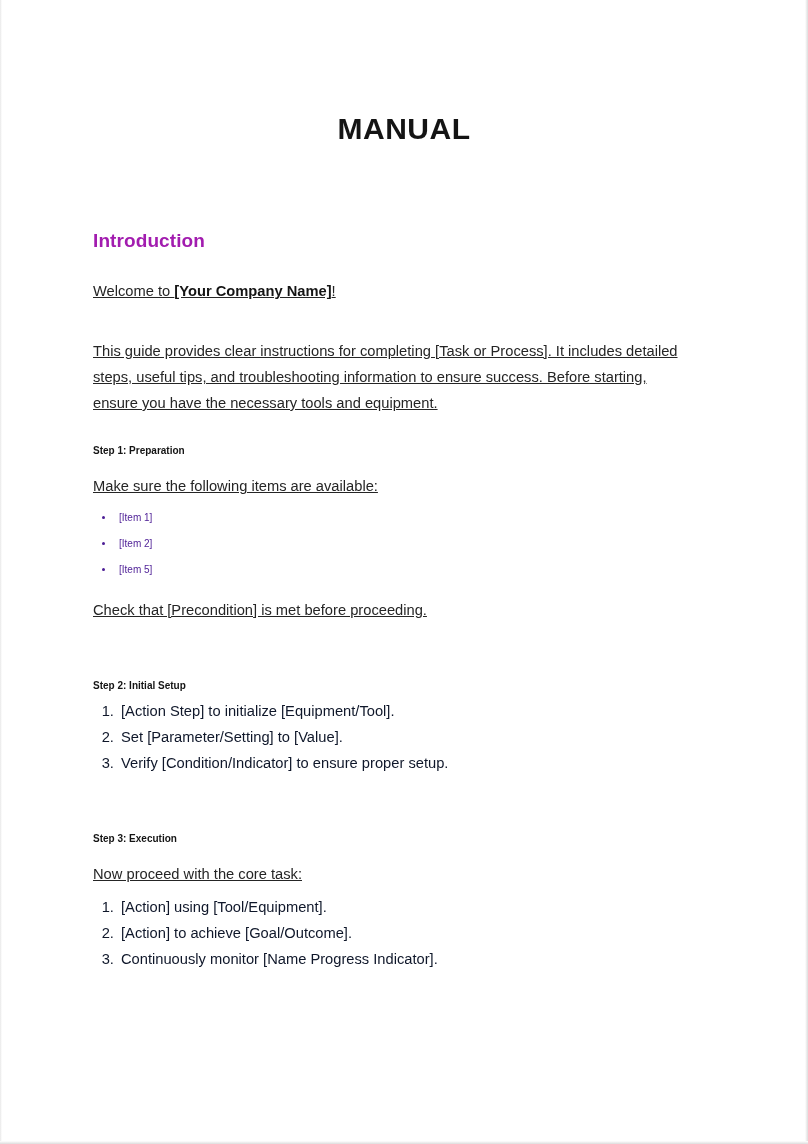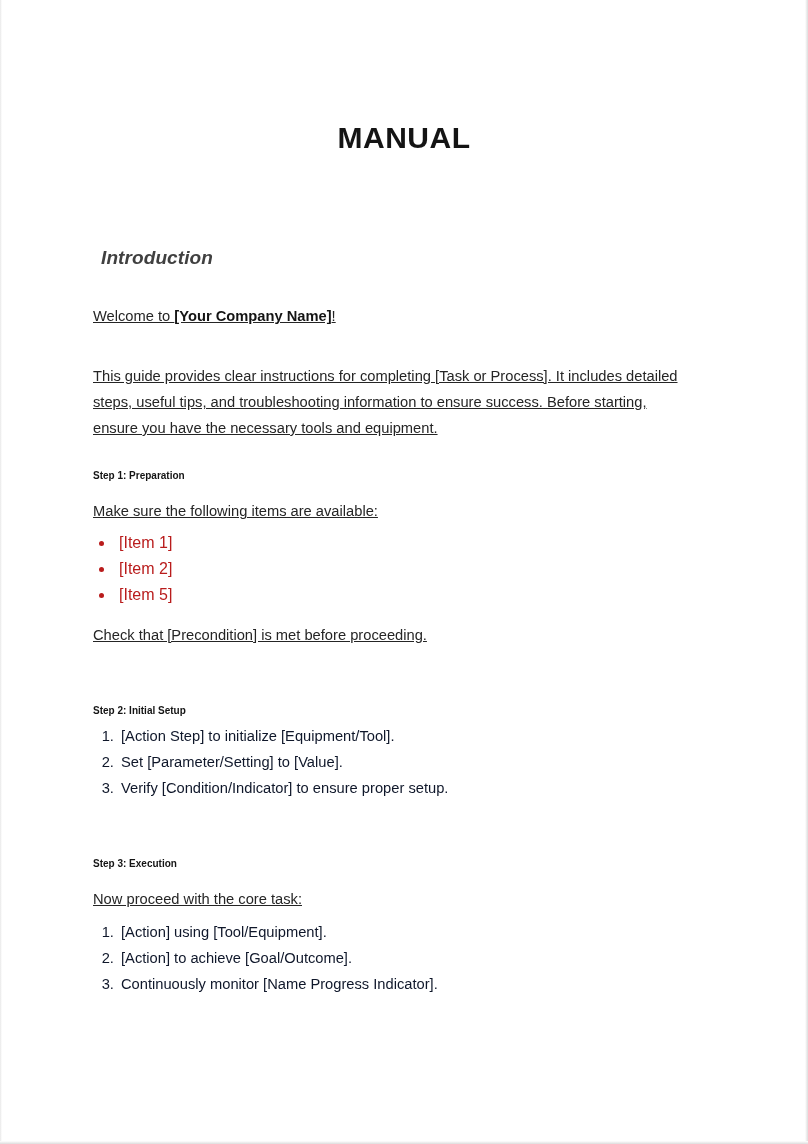"MANUAL" .content { top: 9px -> 0 }
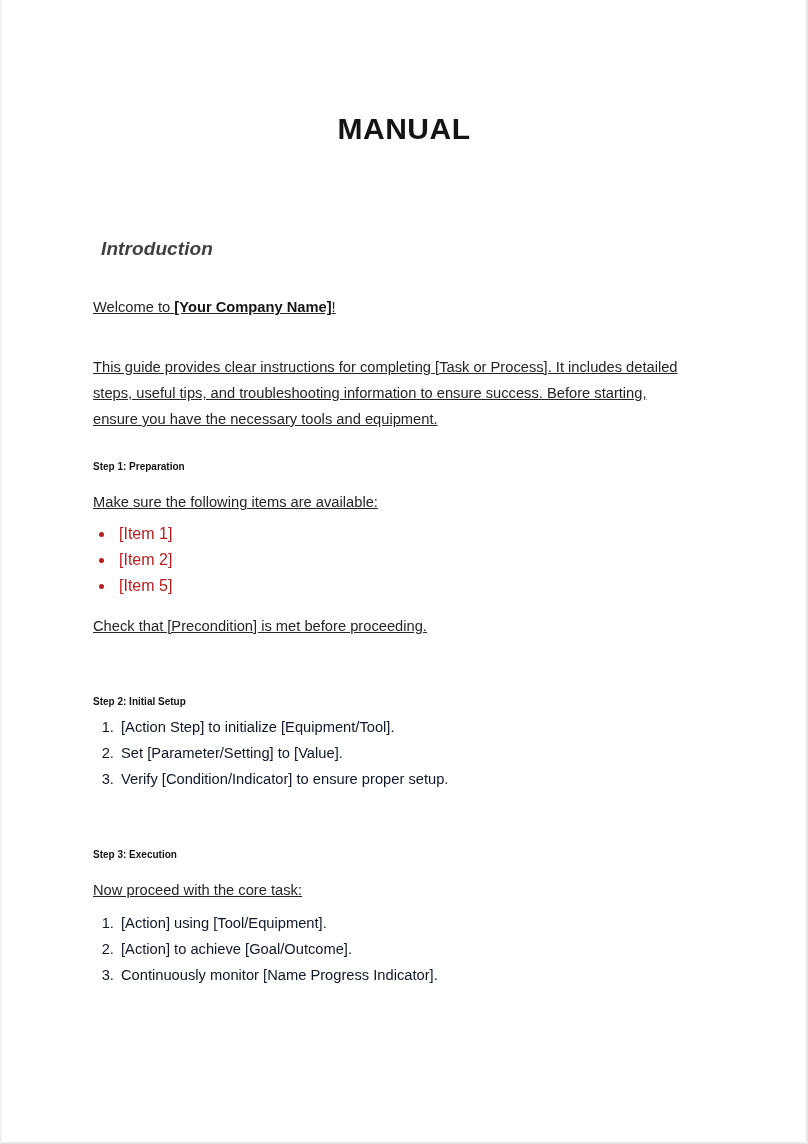"Introduction" h2.section-heading { color: #404040 -> #a21caf; font-style: italic -> none; margin: 8px -> 0 }
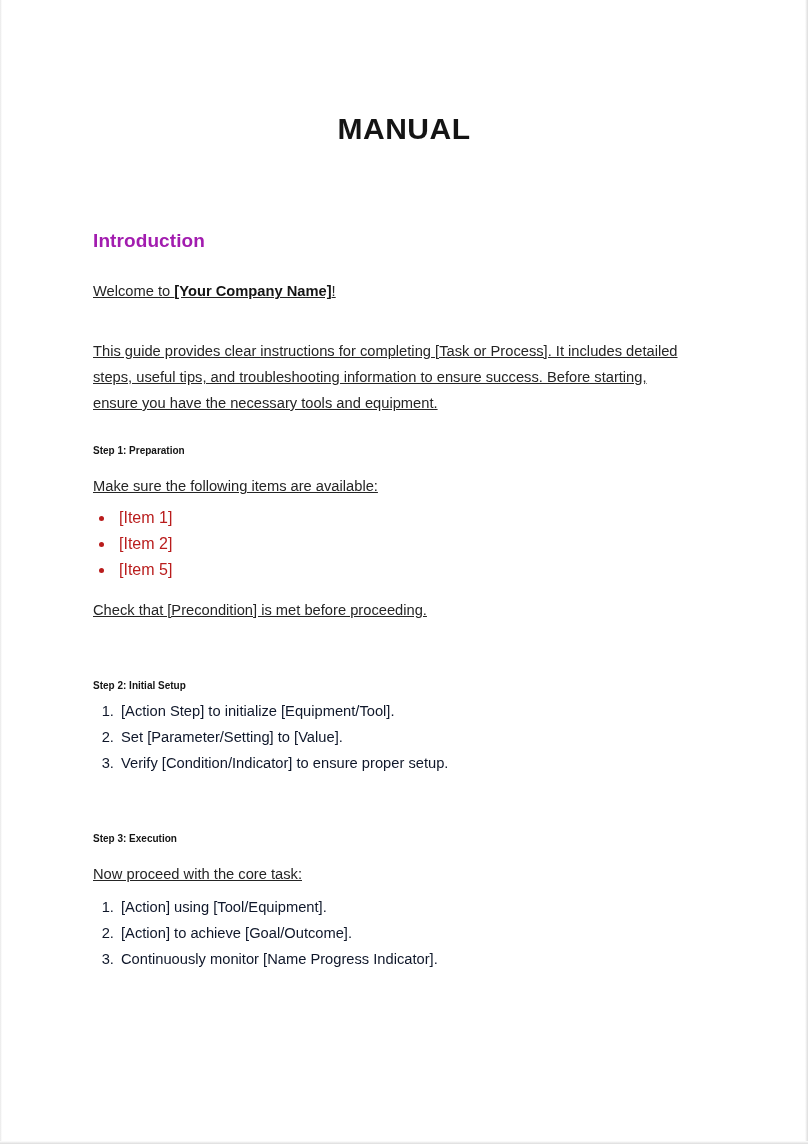"[Item 1]" ul.bullets li { color: #b91c1c -> #4c1d95; font-size: 16px -> 10px }
